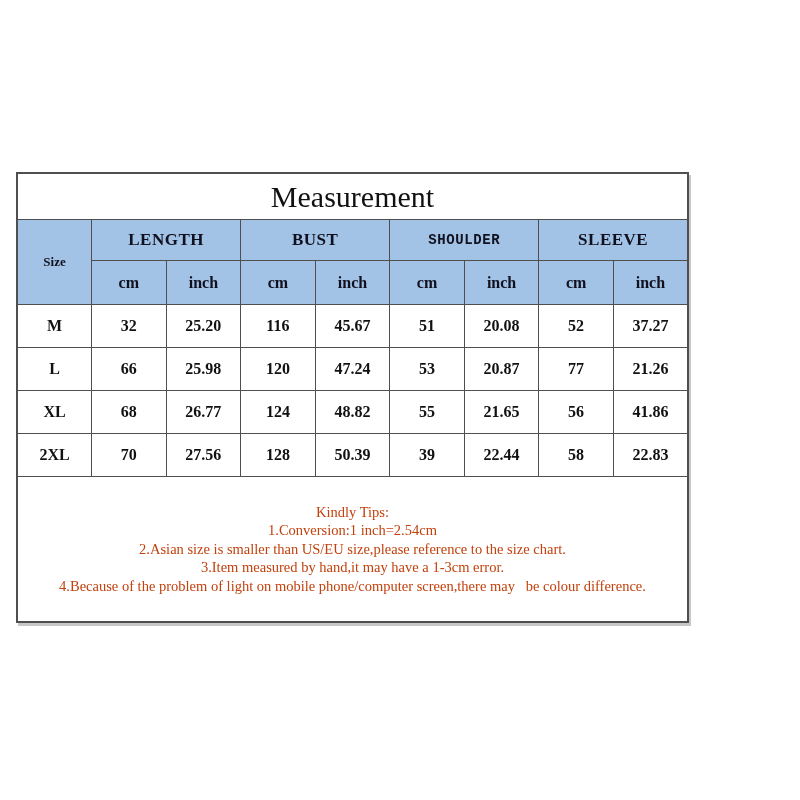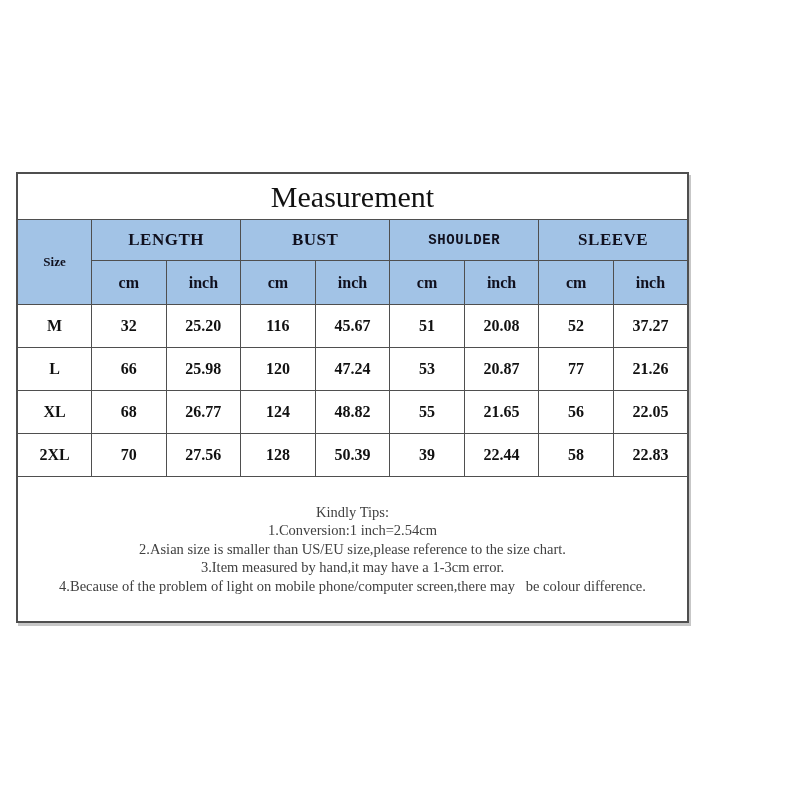"22.05" td.data-cell { text: 22.05 -> 41.86 }
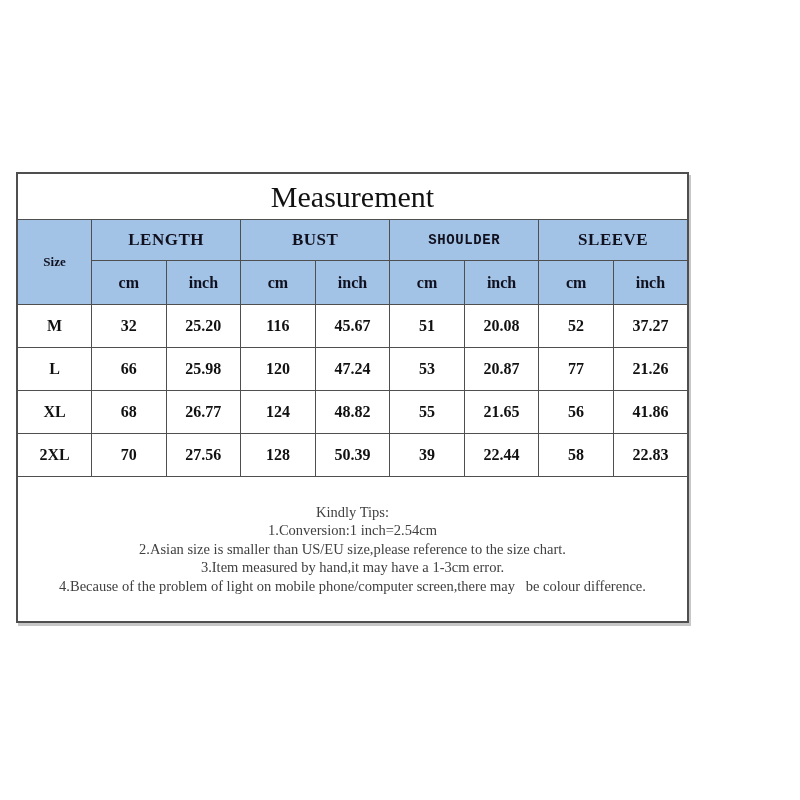"Kindly Tips:" .tips-line { color: #404040 -> #c2410c }
